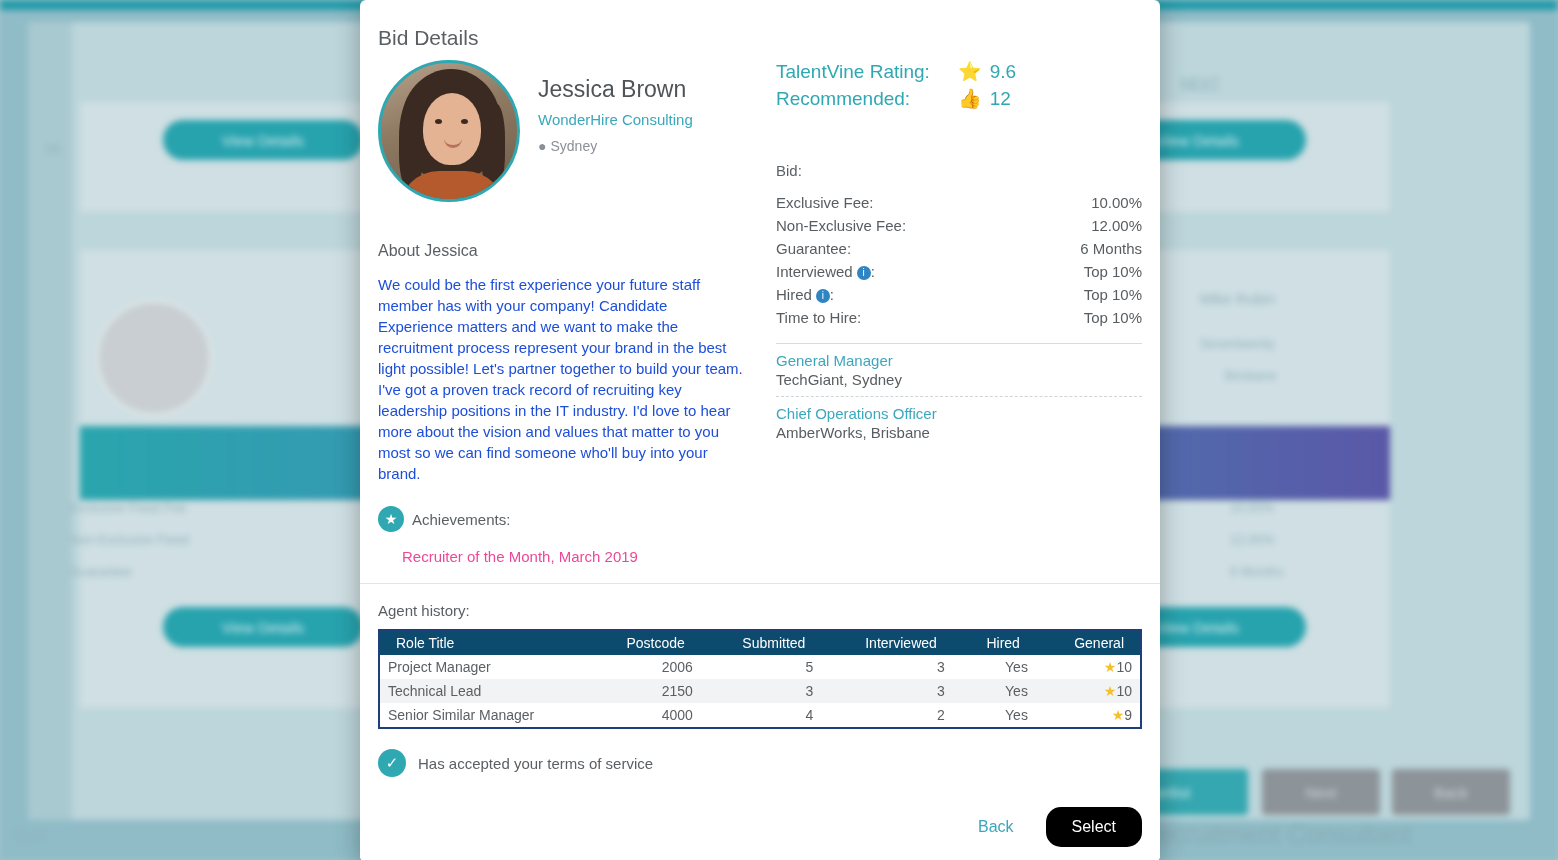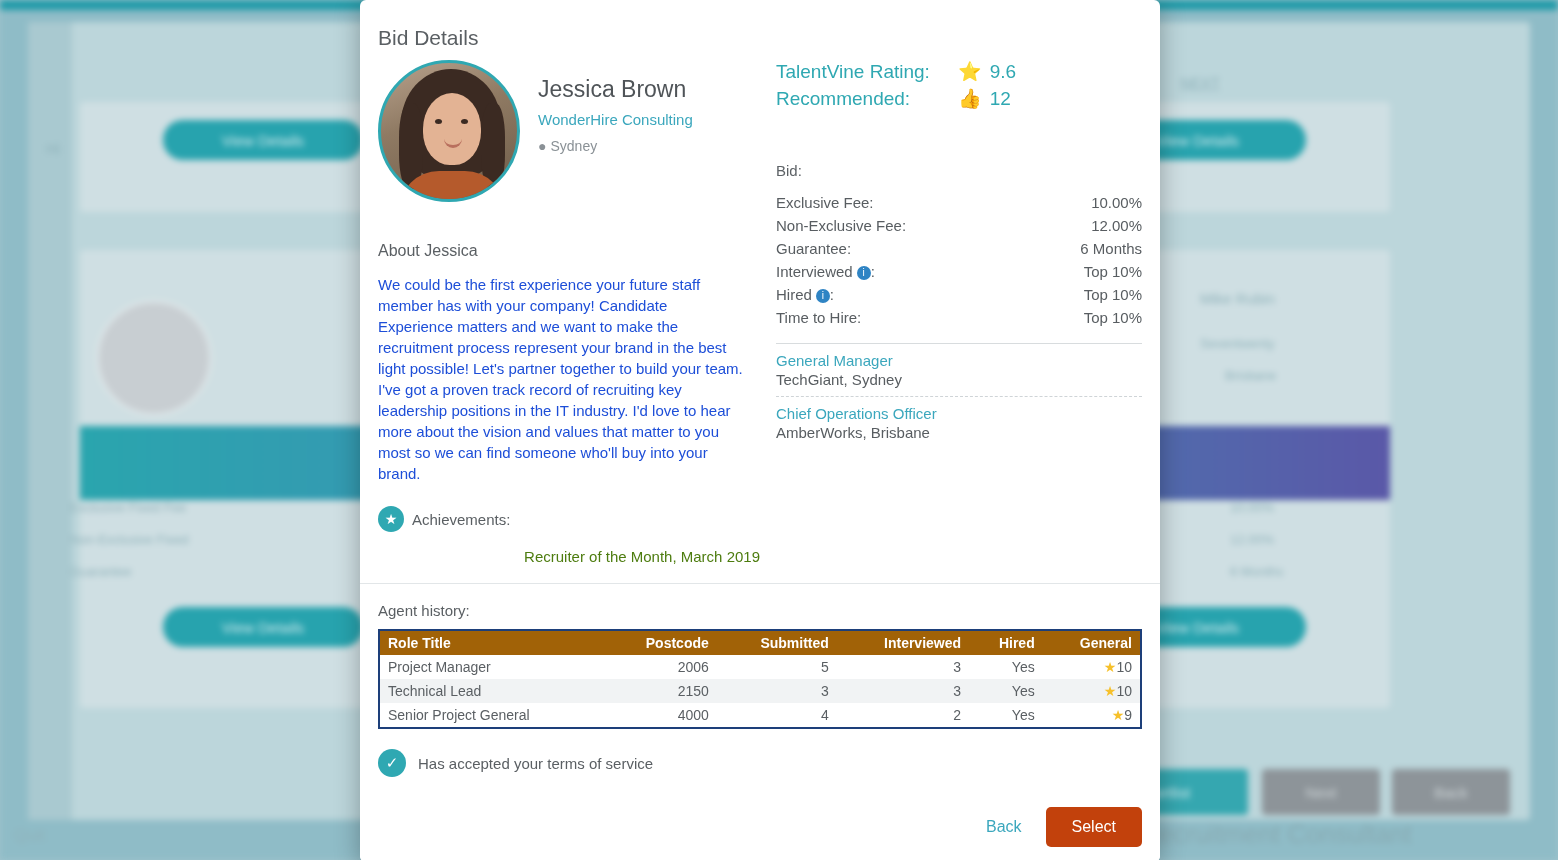"Recruiter of the Month, March" .ach-item { color: #4d7c0f -> #ec4899; text-align: right -> none }
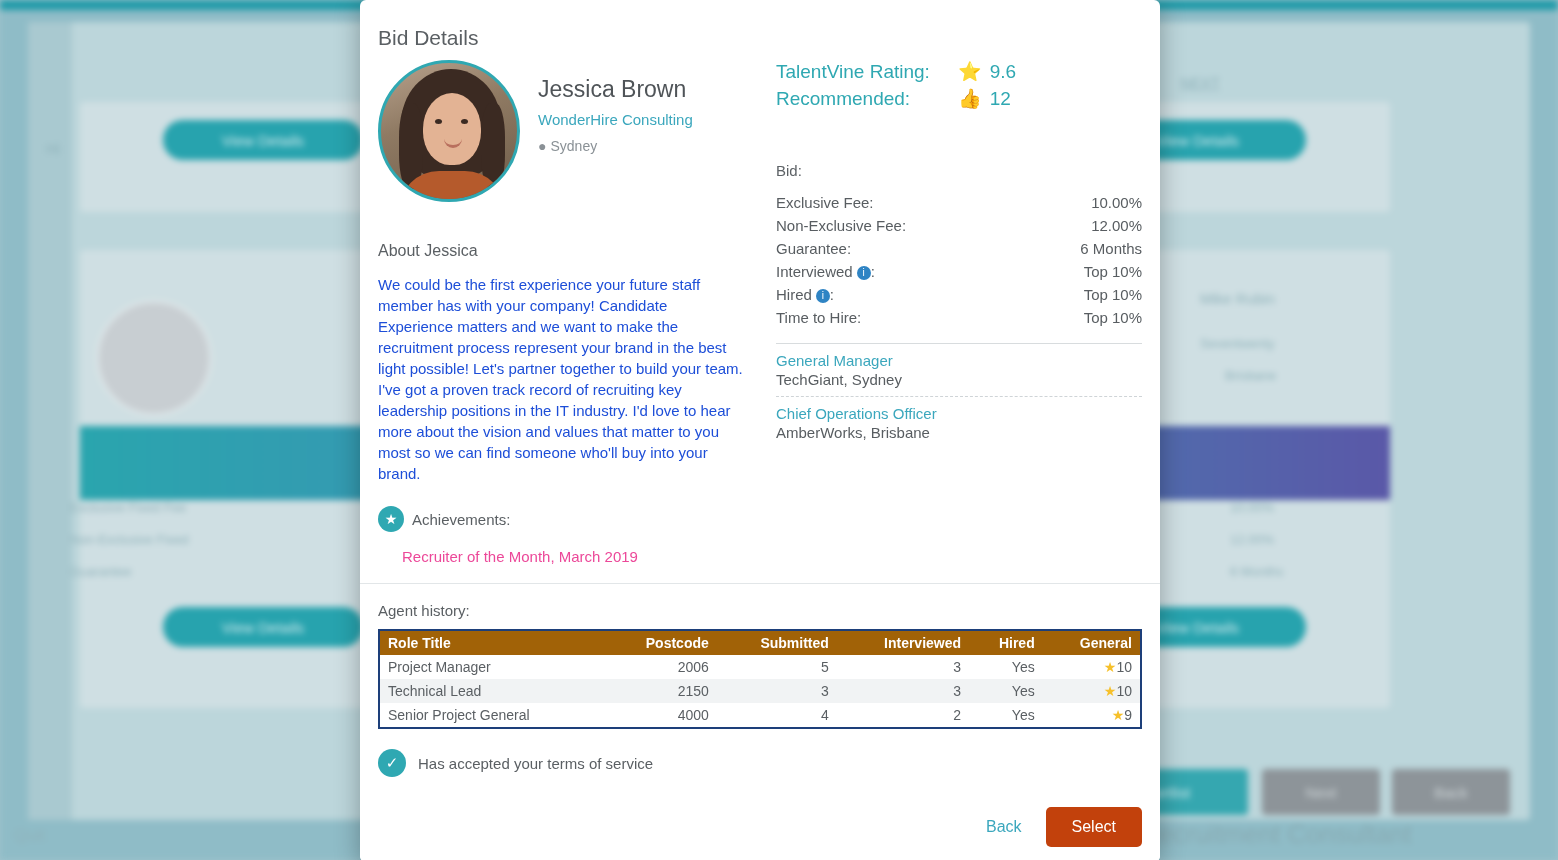"Role Title" table.agent thead th { background: #a16207 -> #0c4a6e; font-weight: 700 -> 400; padding: 4px 8px -> 4px 16px }
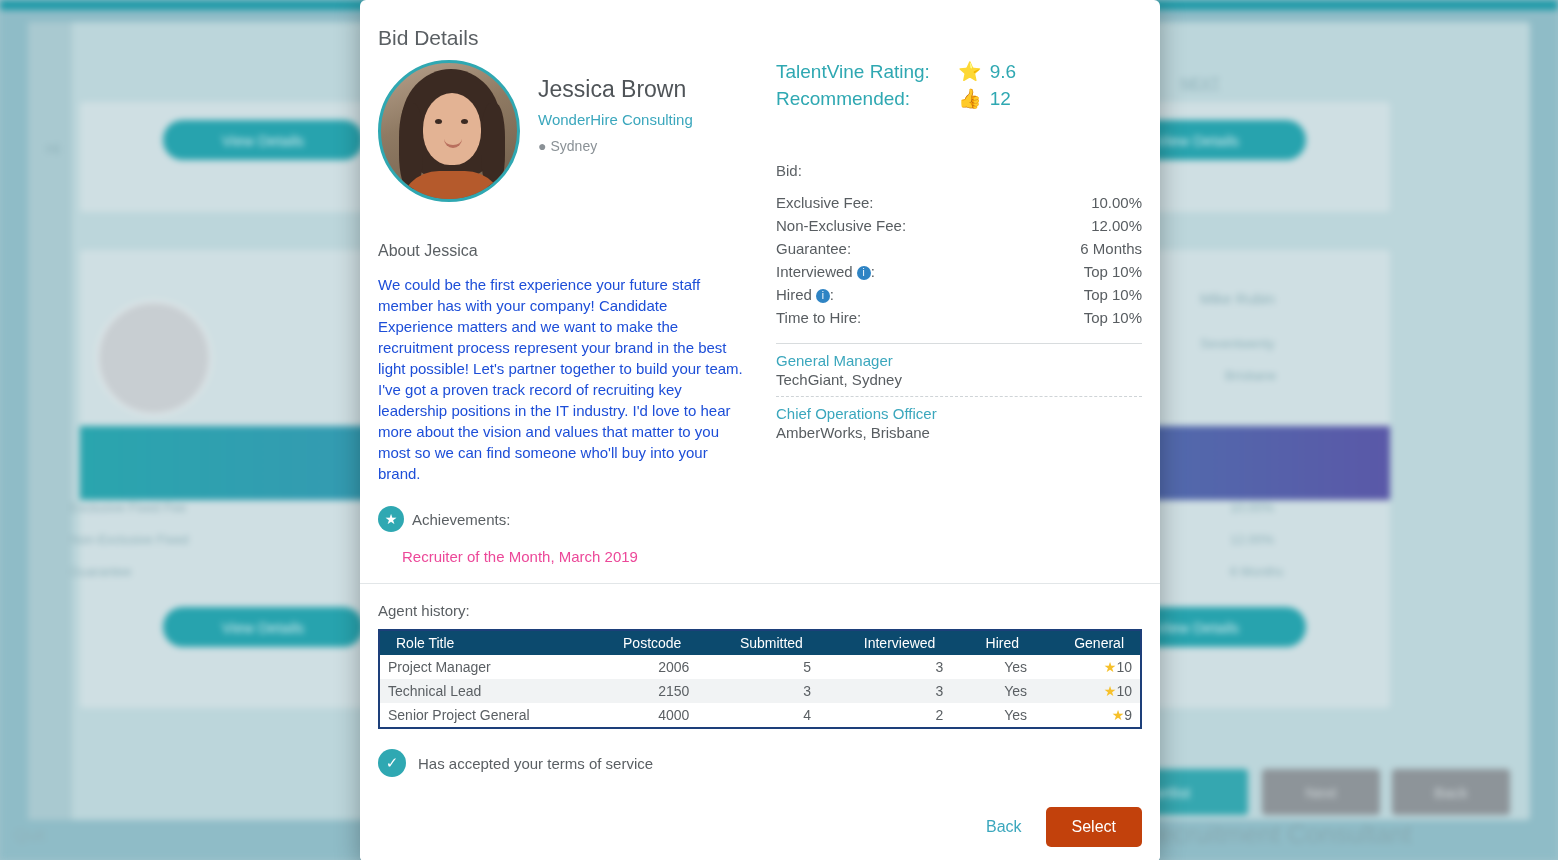"Senior Project General" td.left { text: Project General -> Similar Manager }
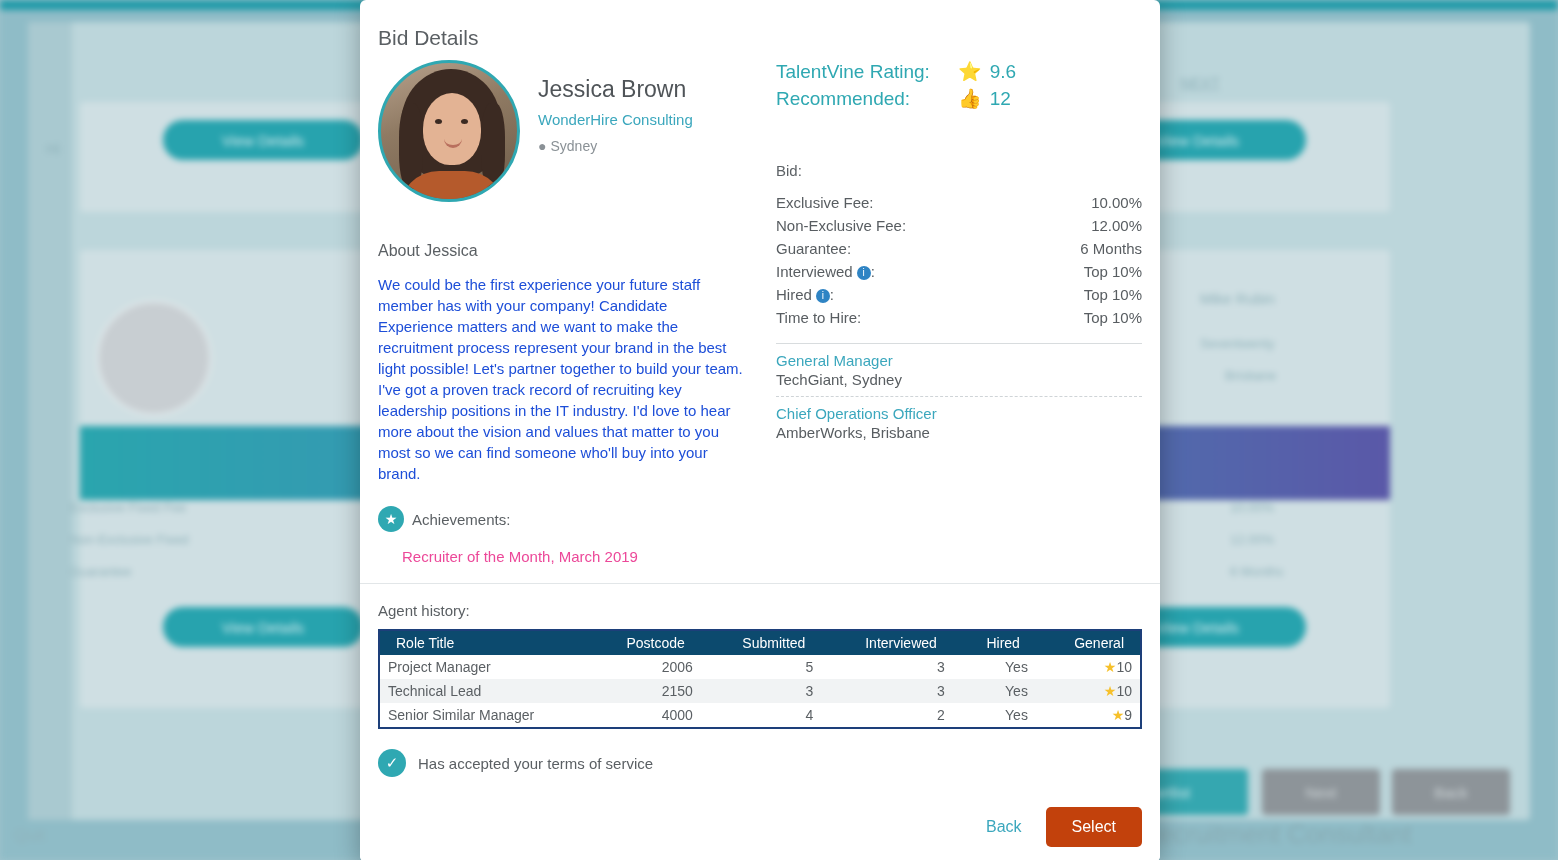"Select" .select-btn { background: #c2410c -> #000000; border-radius: 5px -> 15px; margin-left: none -> 8px }
